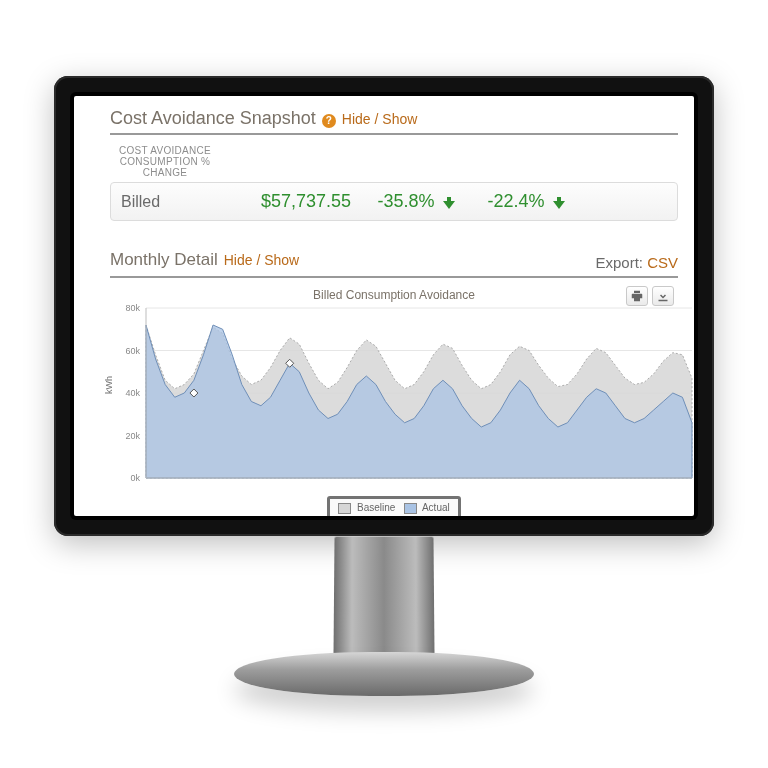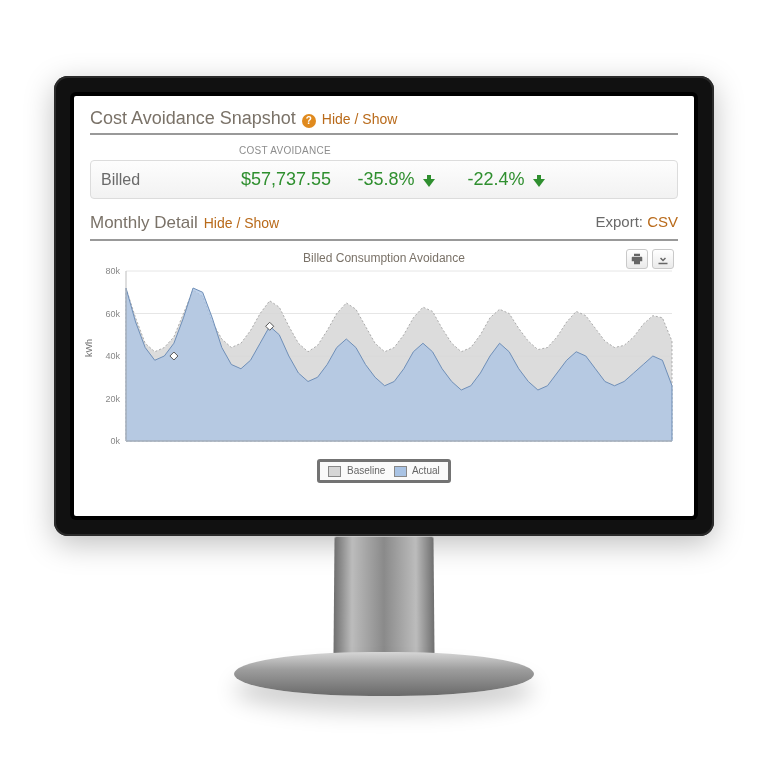"Cost Avoidance Snapshot" .screen { padding-left: none -> 20px }
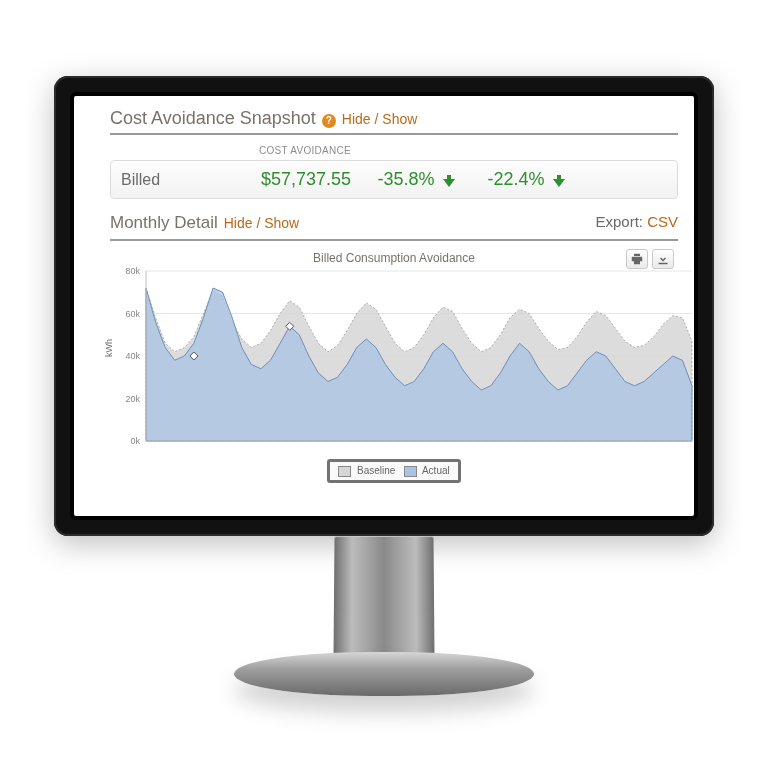"COST AVOIDANCE" .kpi-headers { flex-direction: none -> column }
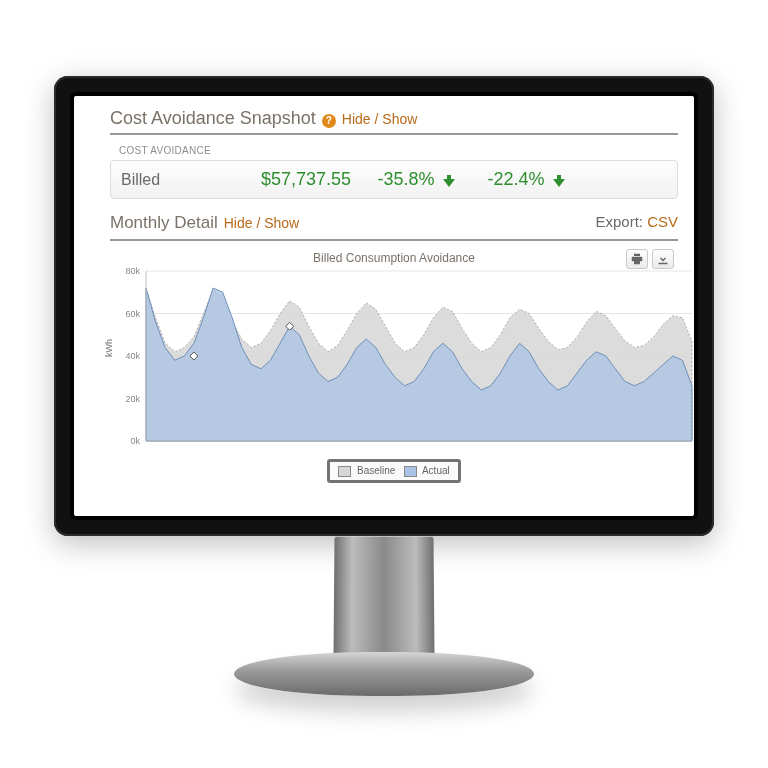"CONSUMPTION % CHANGE" div.col { html: none -> <div>CONSUMPTION % CHANGE</div> }
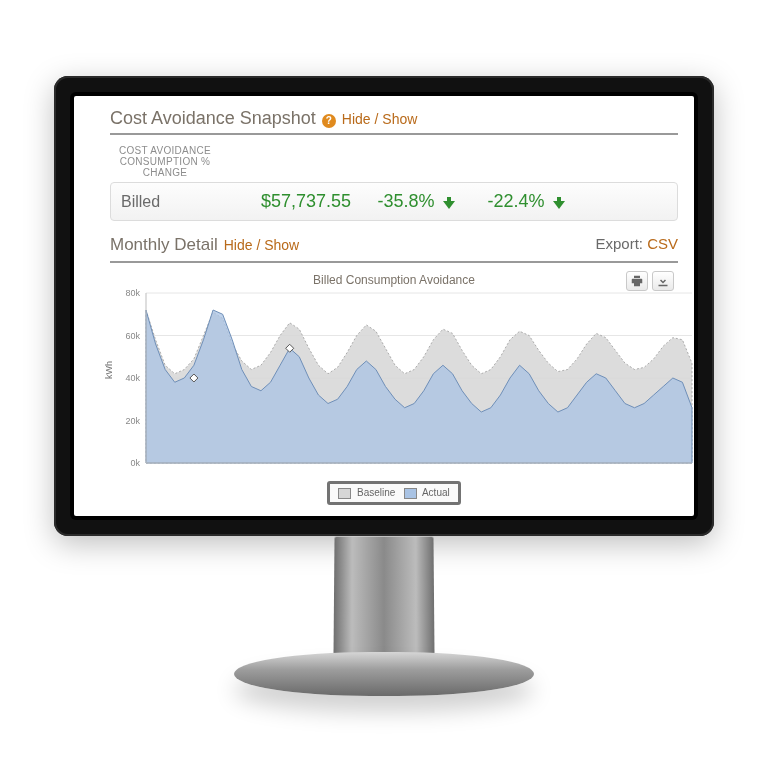"Monthly Detail" .row2 { align-items: flex-start -> center; margin-top: 14px -> 29px }
